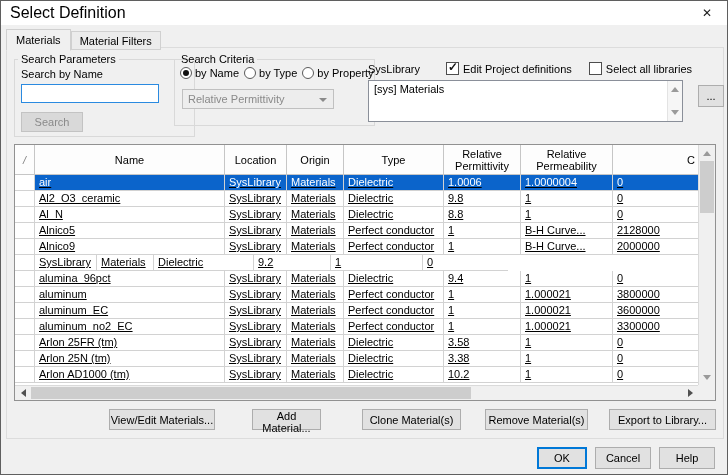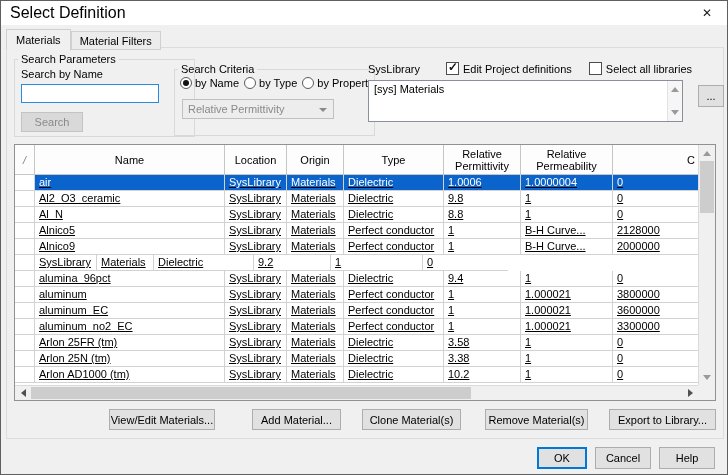"Search Criteria" #fs-criteria { top: 15px -> 5px }
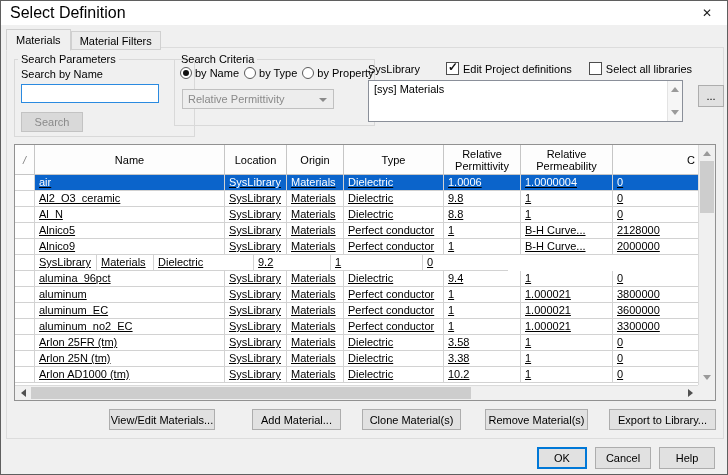"Add Material..." #btn-add { width: 89px -> 69px }
